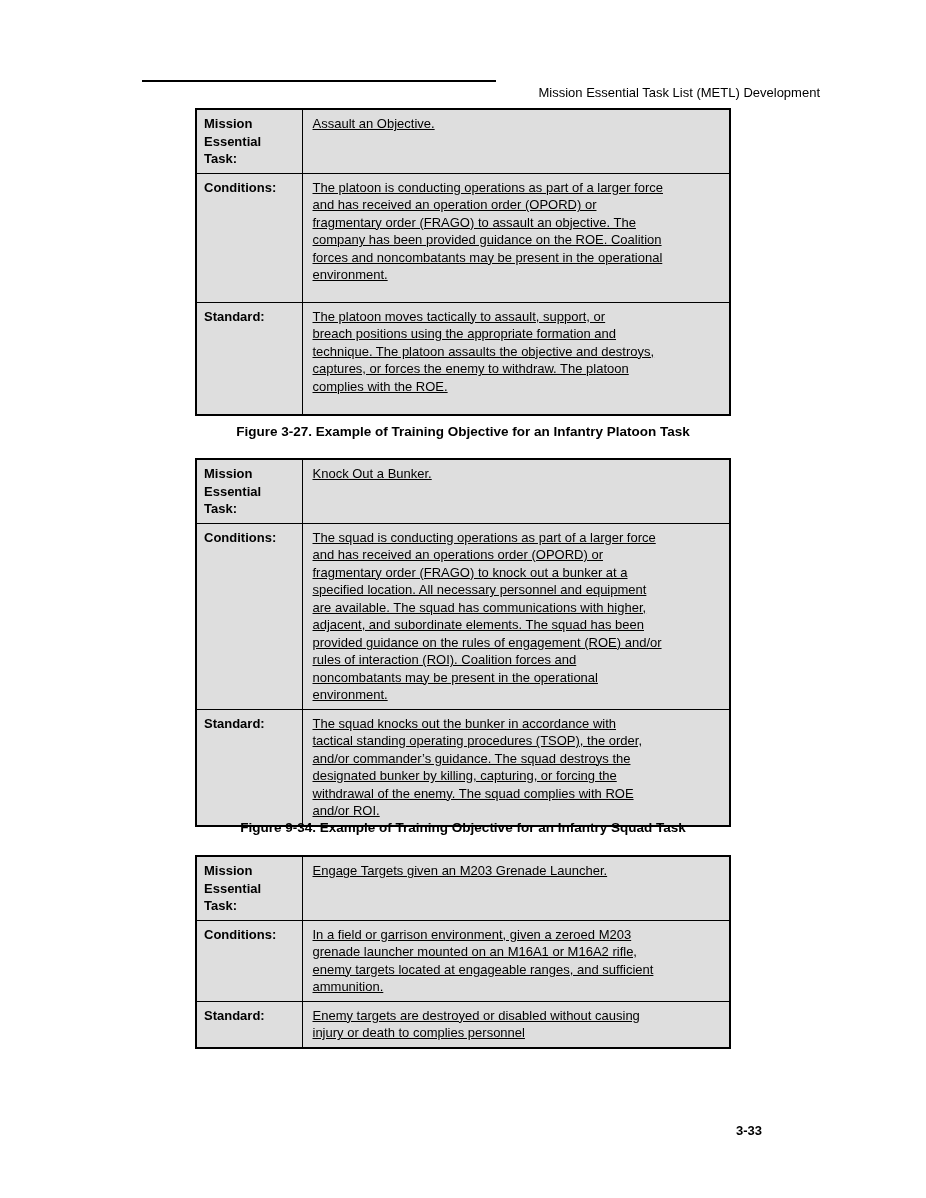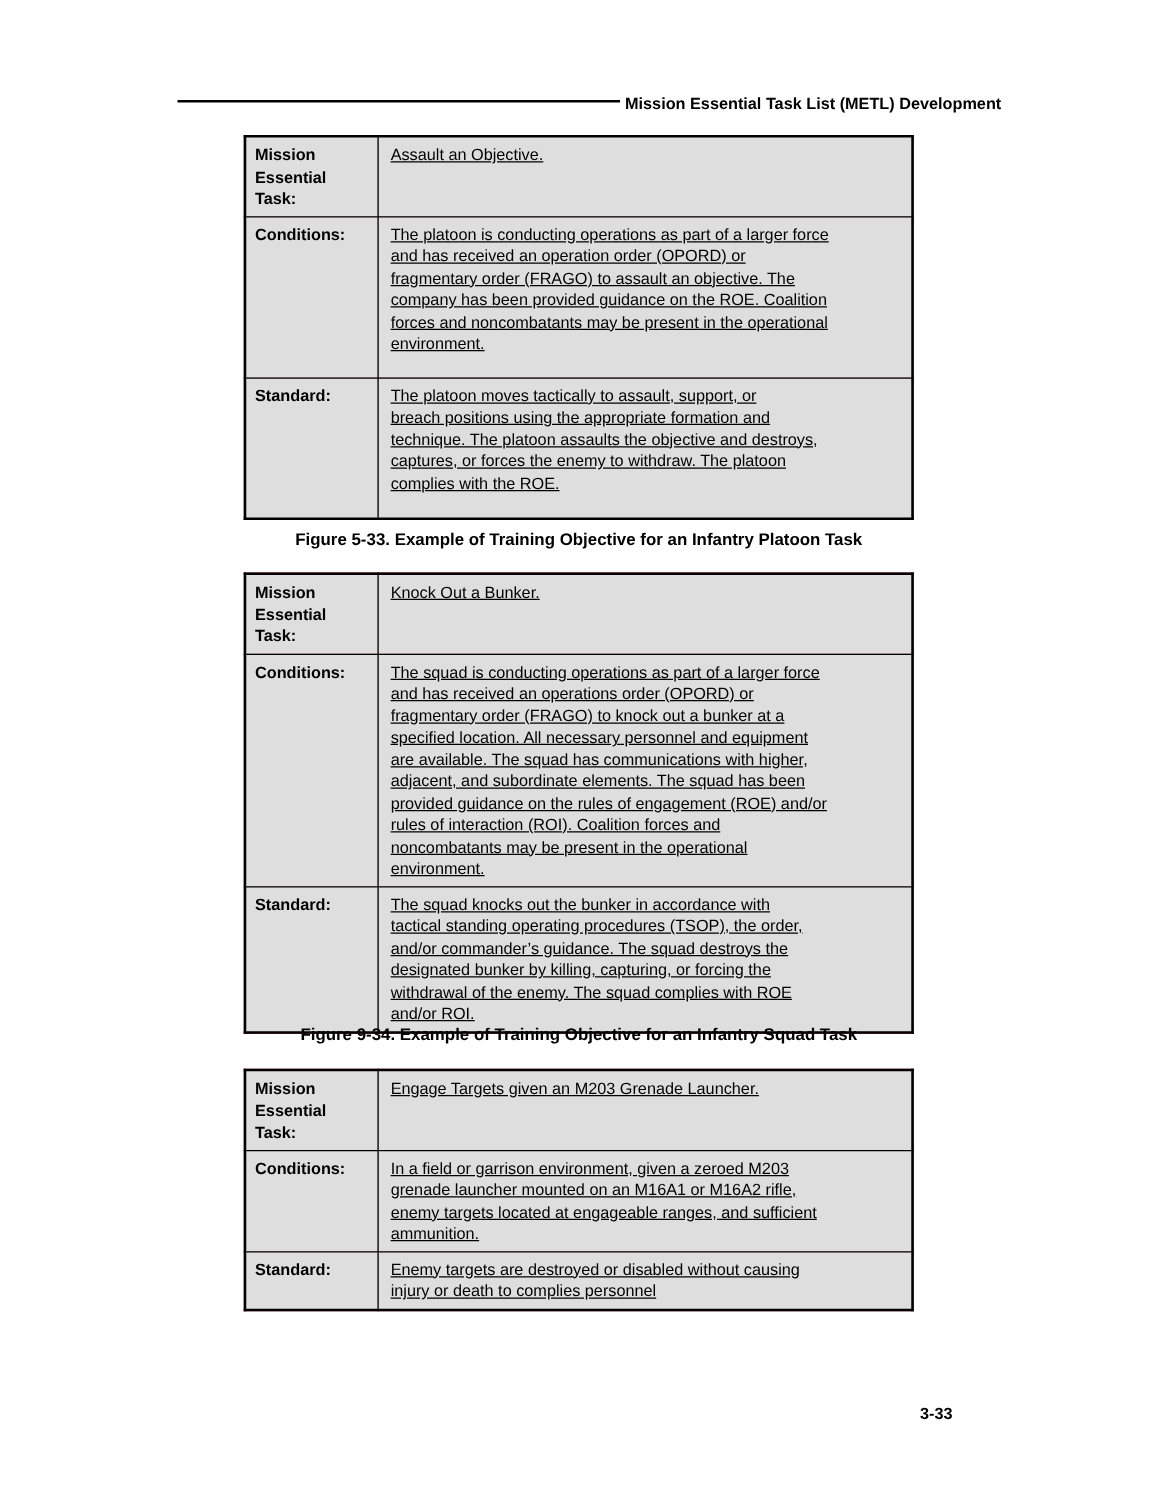"Mission Essential Task List (METL)" .header-title { font-weight: bold -> normal; text-align: none -> right; top: 75px -> 85px }
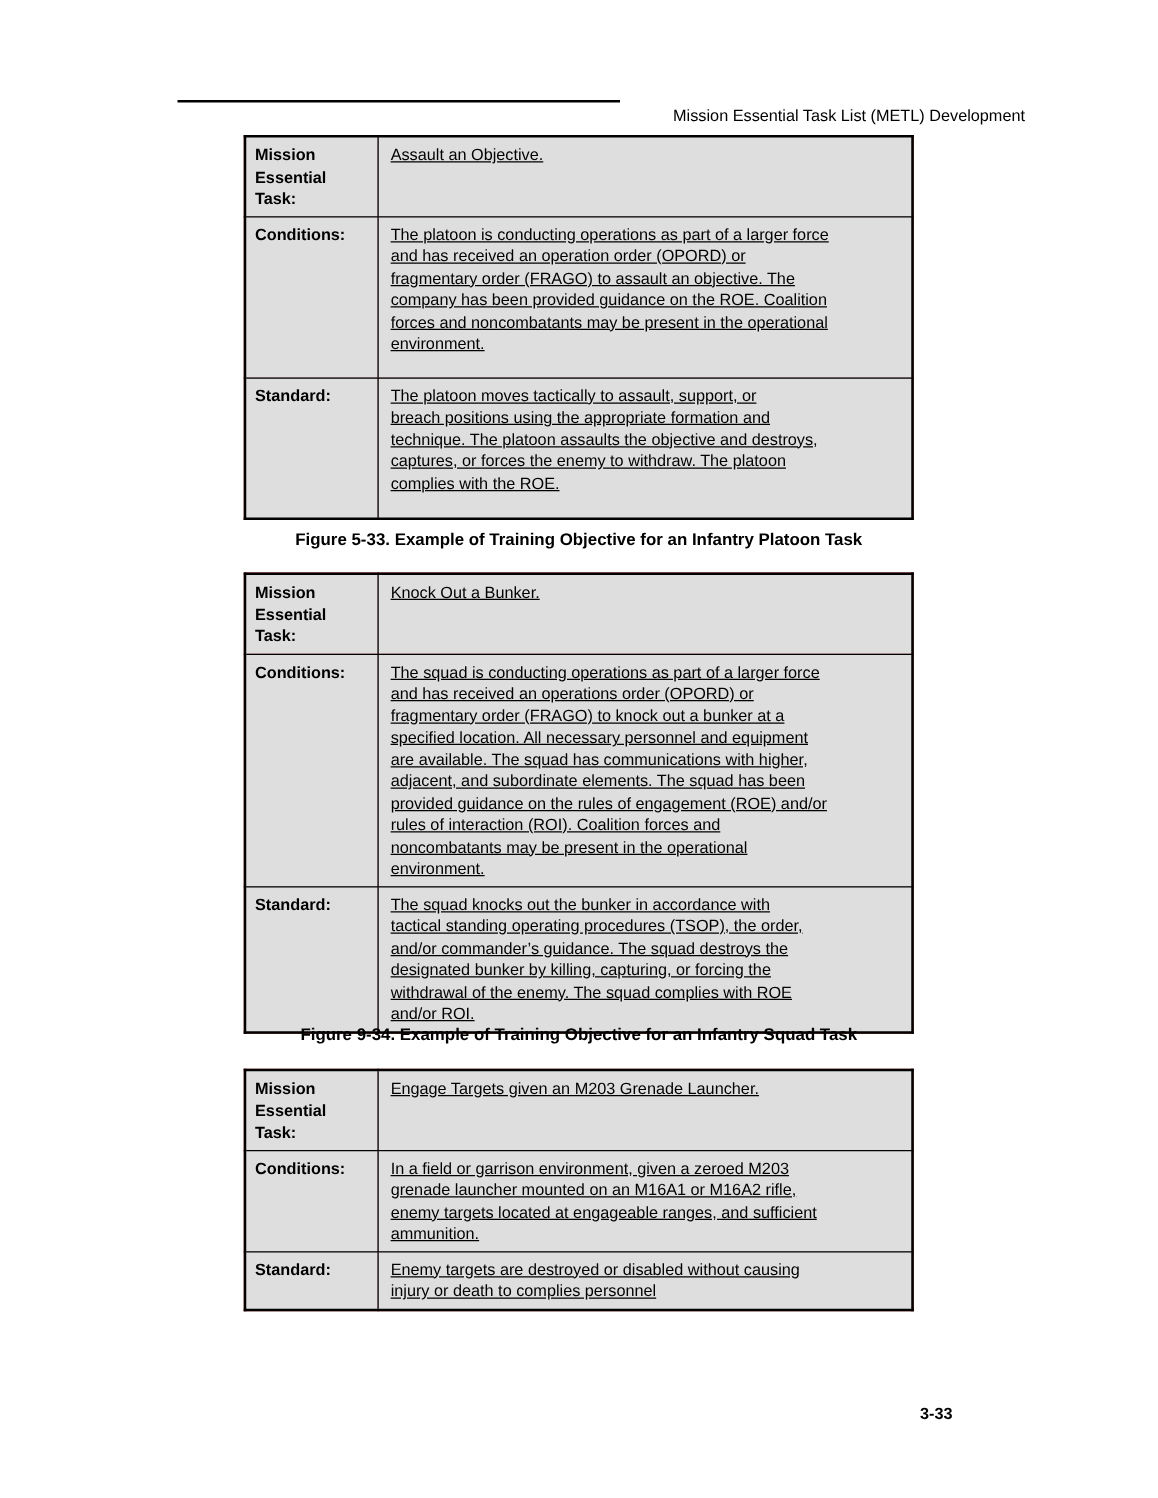"Mission Essential Task:" table.metl-table { background: #b91c1c -> #0369a1 }
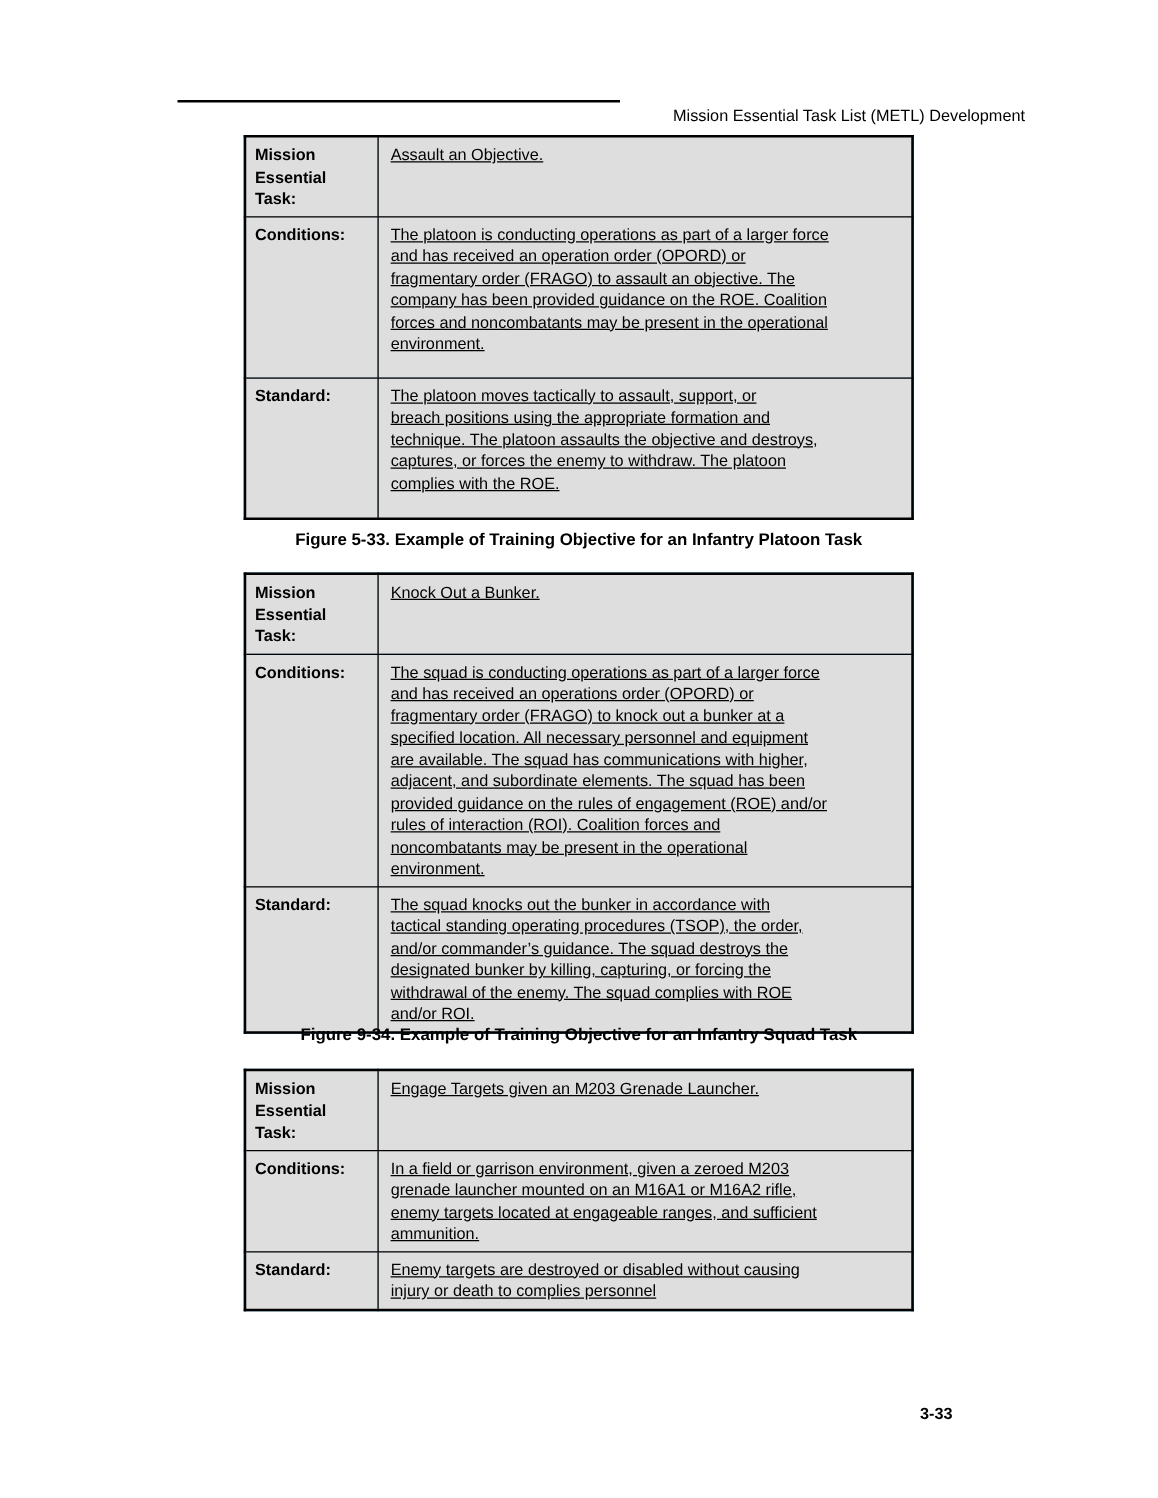"Figure 5-33. Example of Training" div.figure-caption { text: 5-33 -> 3-27 }
